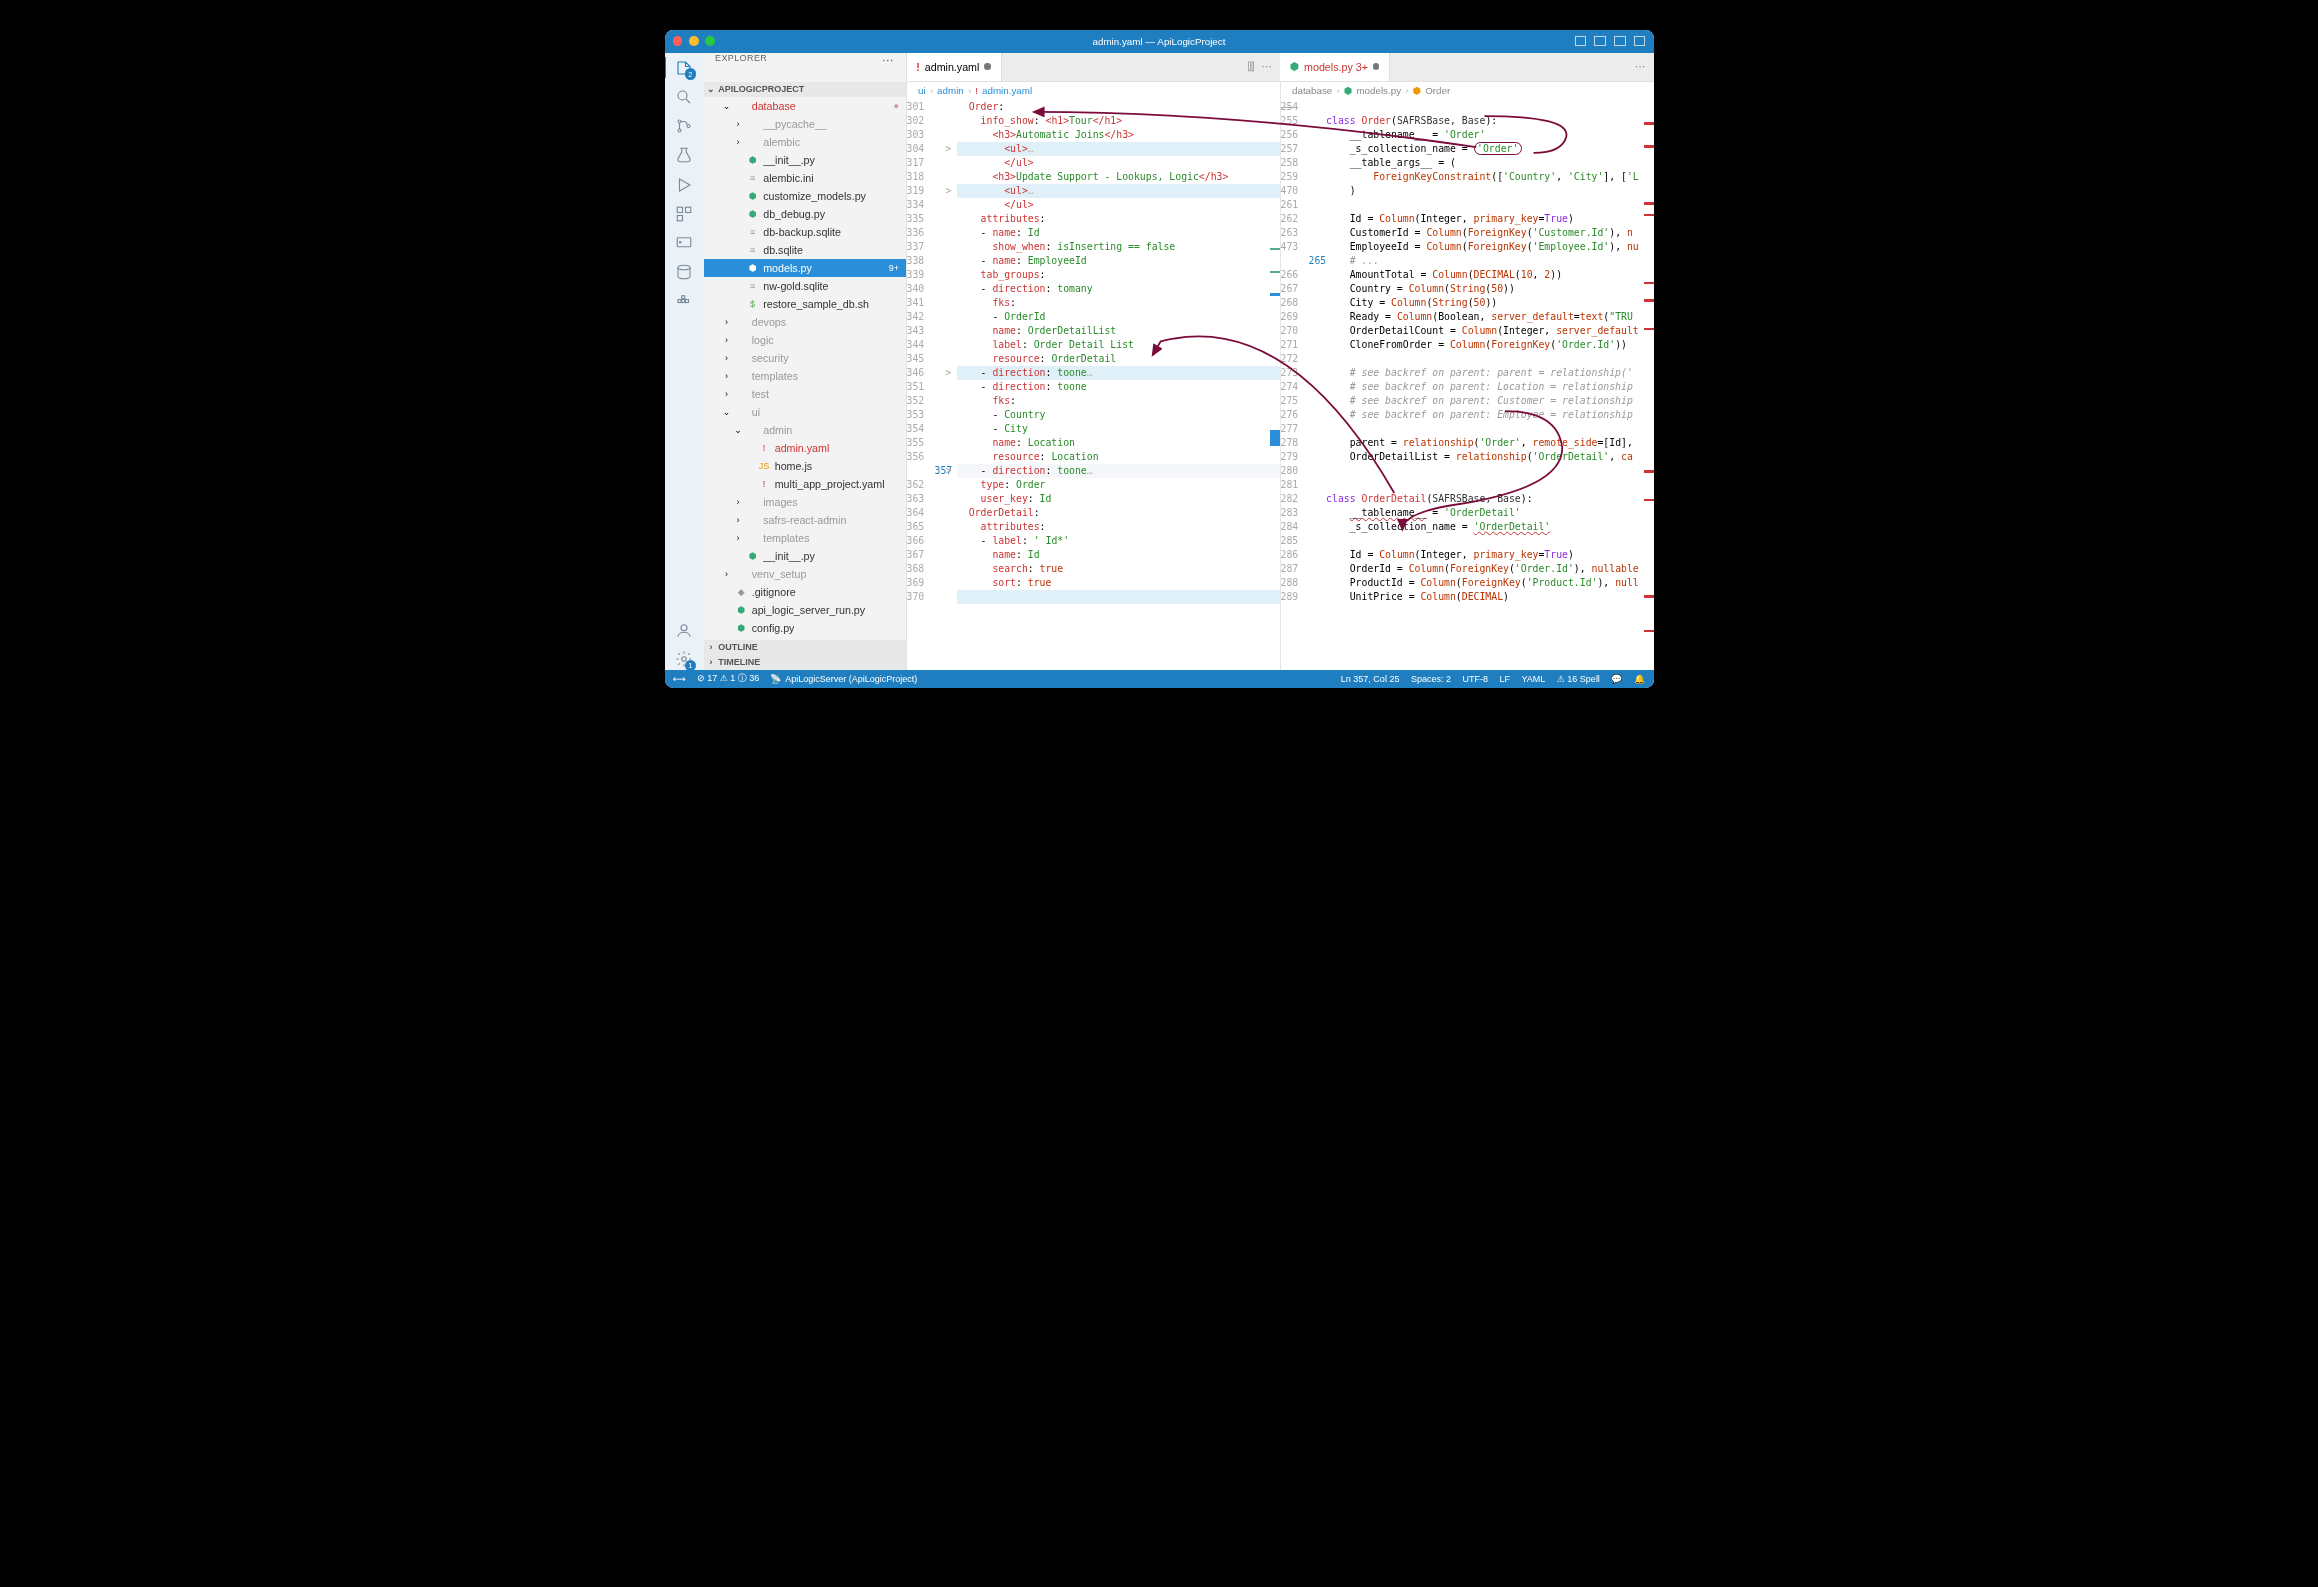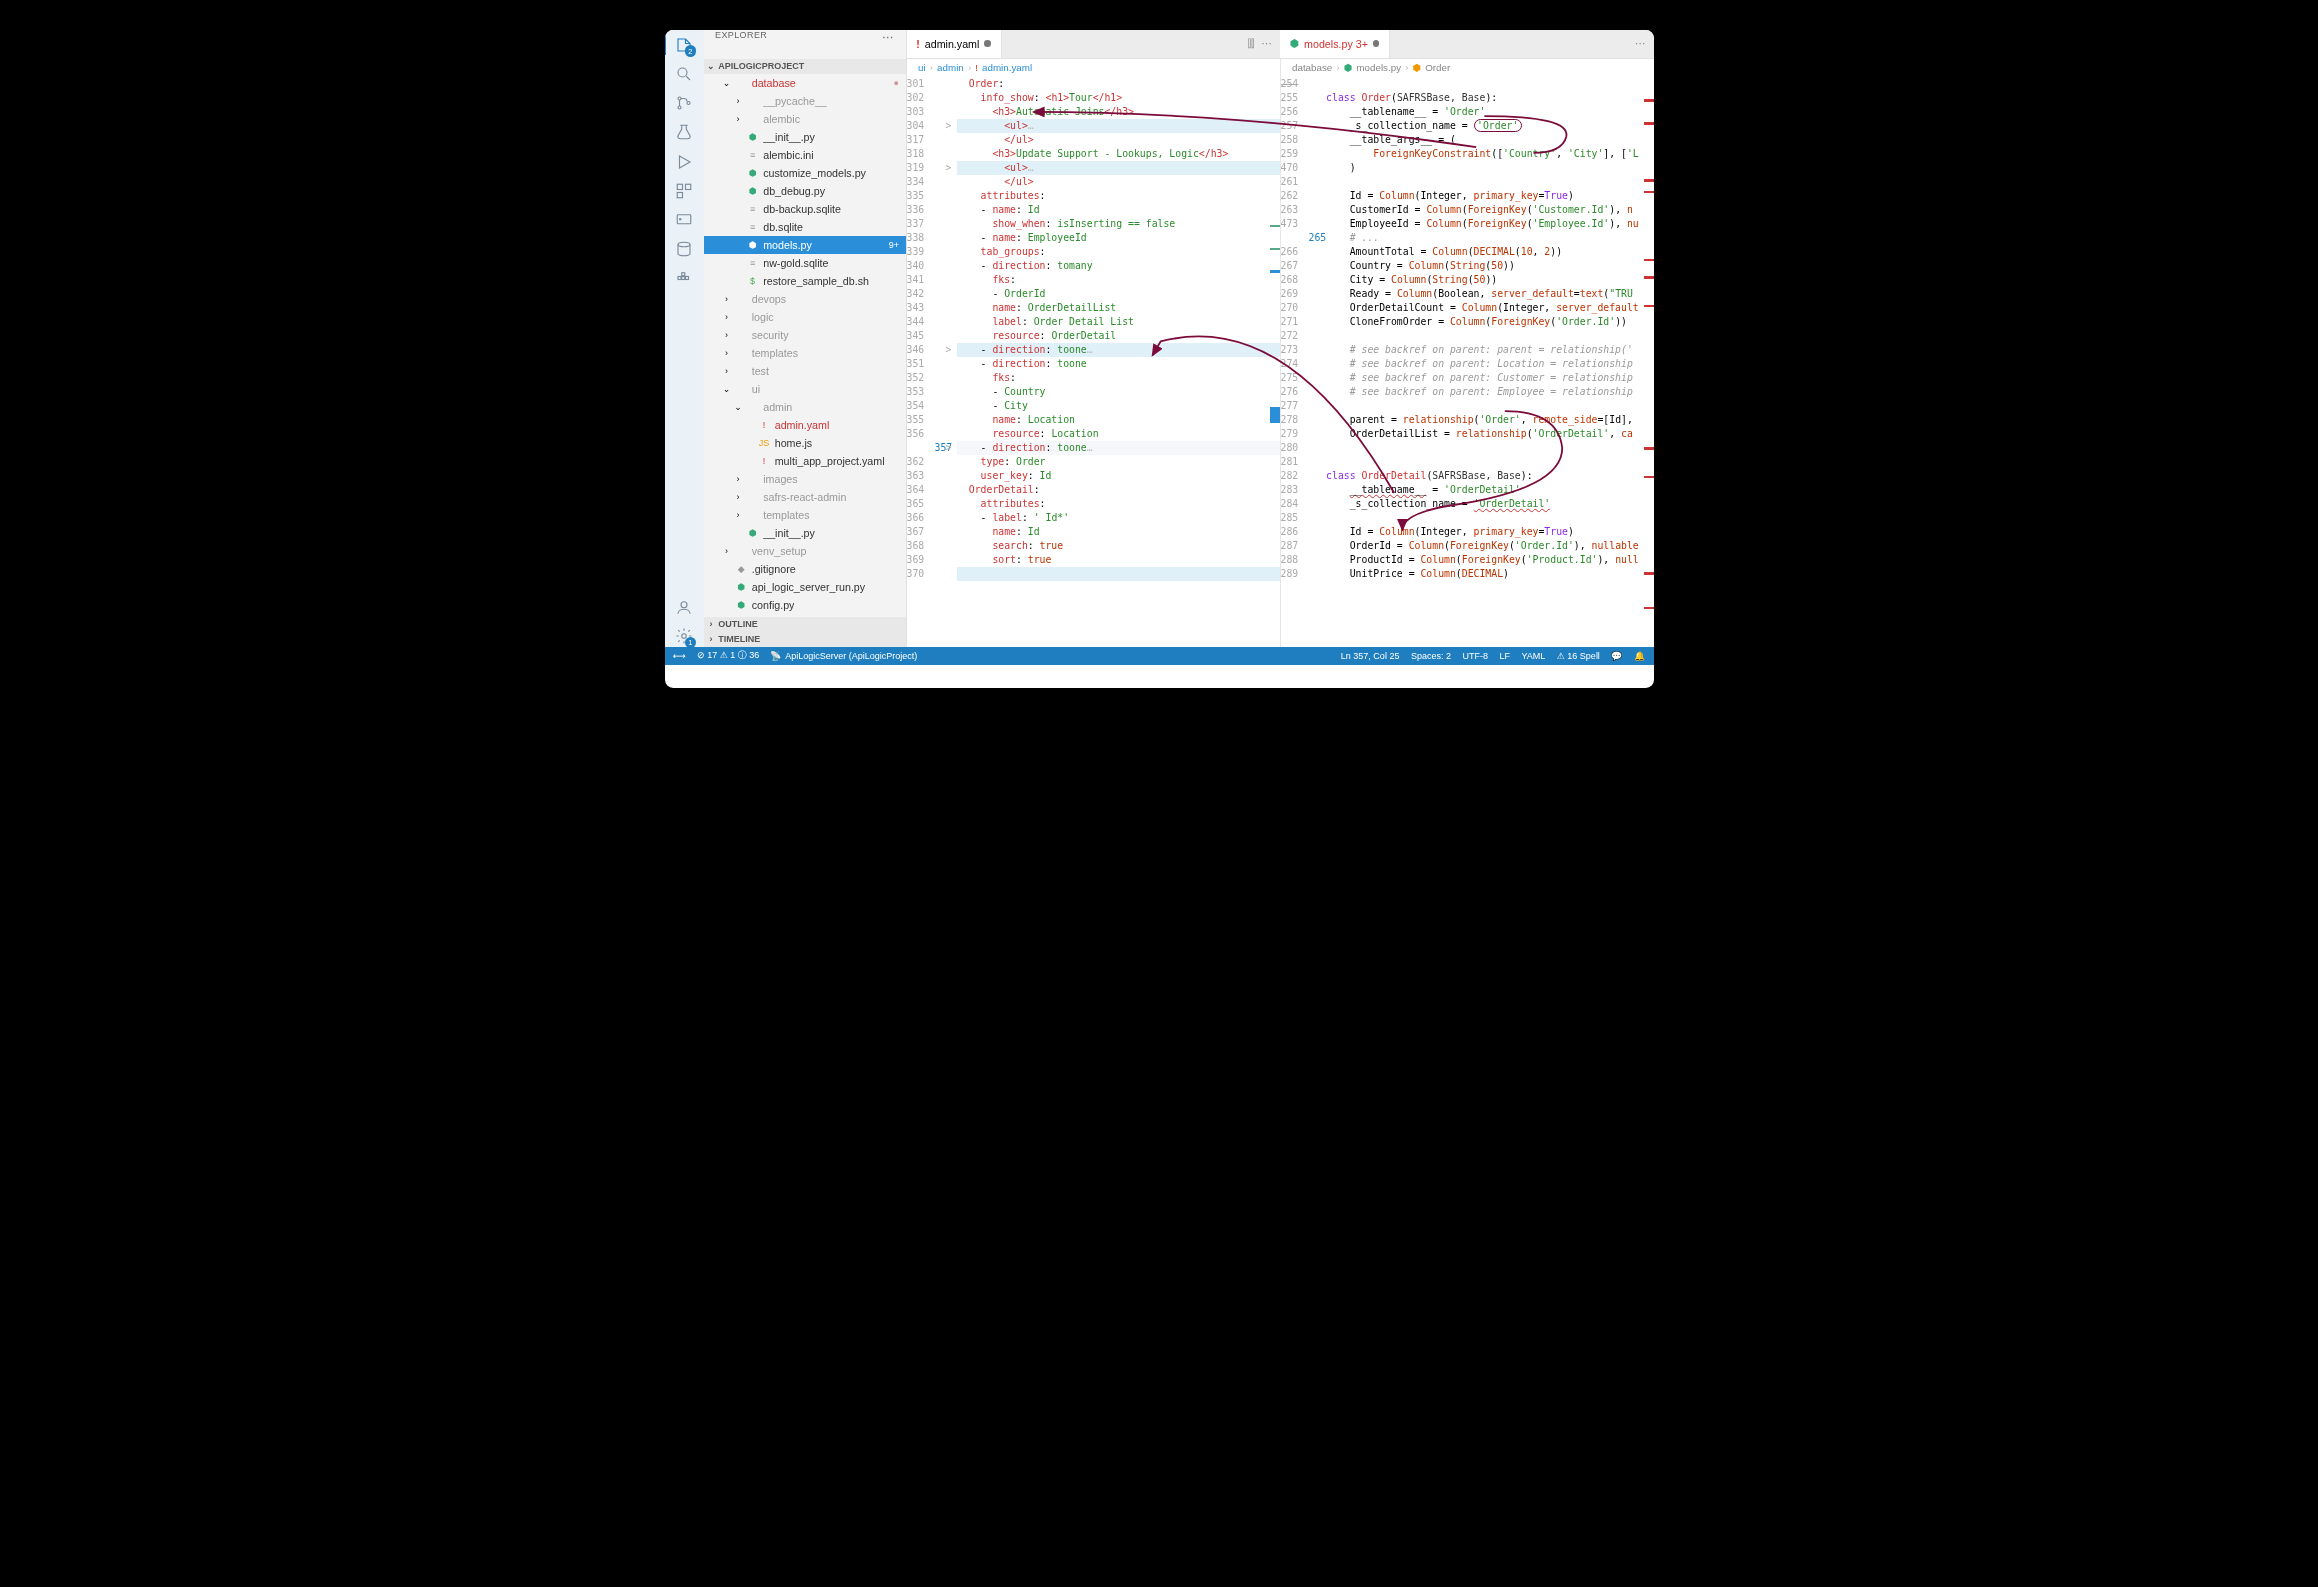"admin.yaml — ApiLogicProject" div.titlebar { html: none -> <div> <div> <span></span> <span></span> <span></span> </div> <div>admin.yaml — ApiLogicProject</div> <div> <span></span> <span></span> <span></span> <span></span> </div> </div> }
